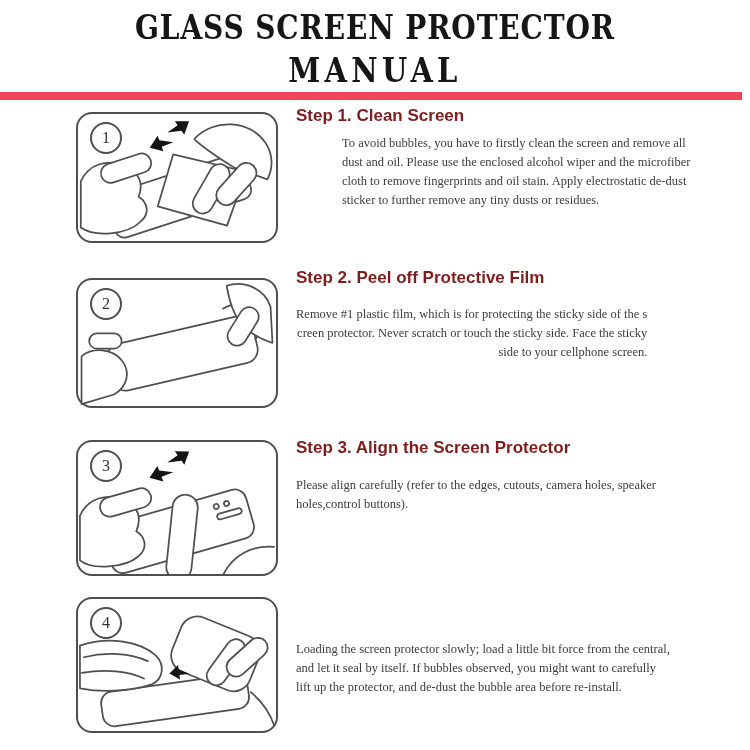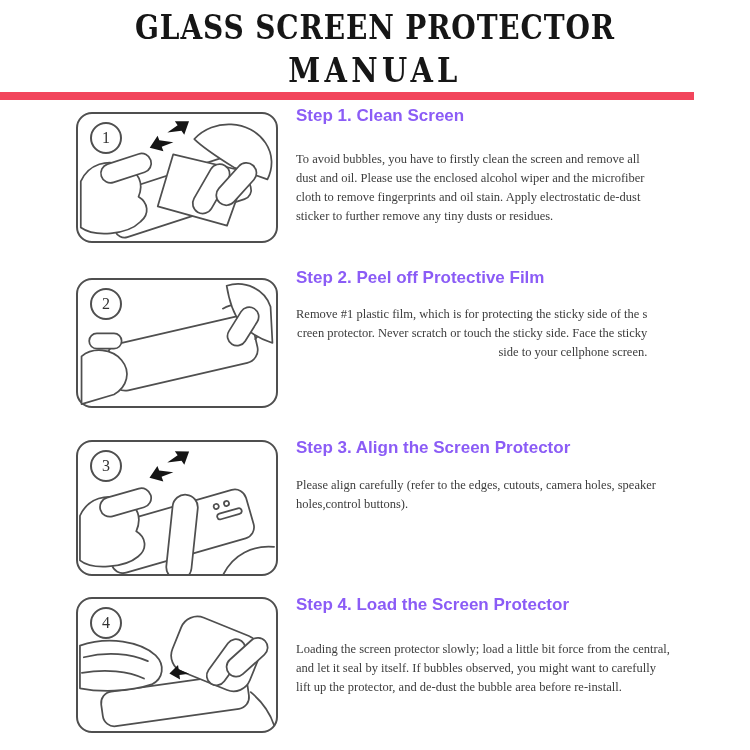"GLASS SCREEN PROTECTOR" #page { padding-left: none -> 48px }
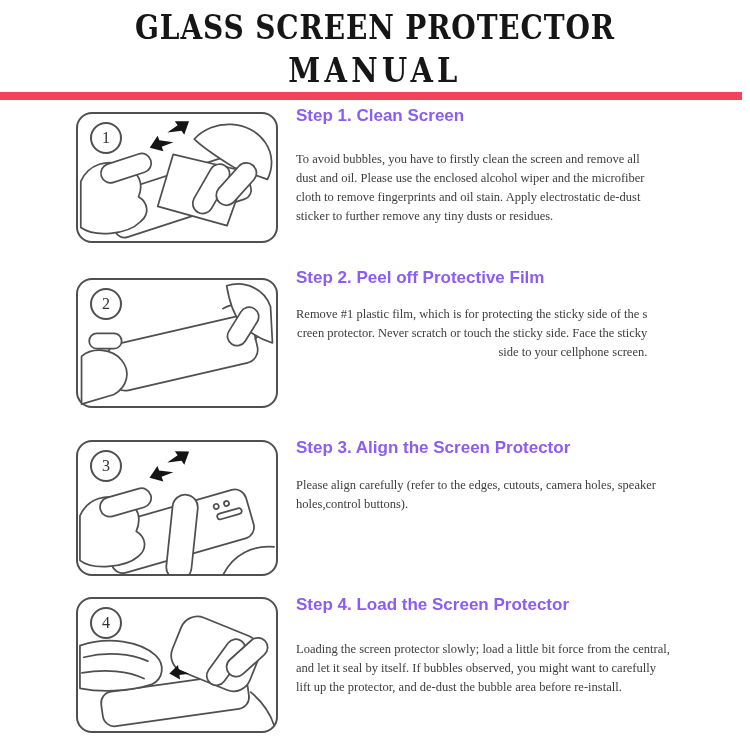"Step 1. Clean Screen" .step-heading { color: #8b5cf6 -> #7f1d1d }
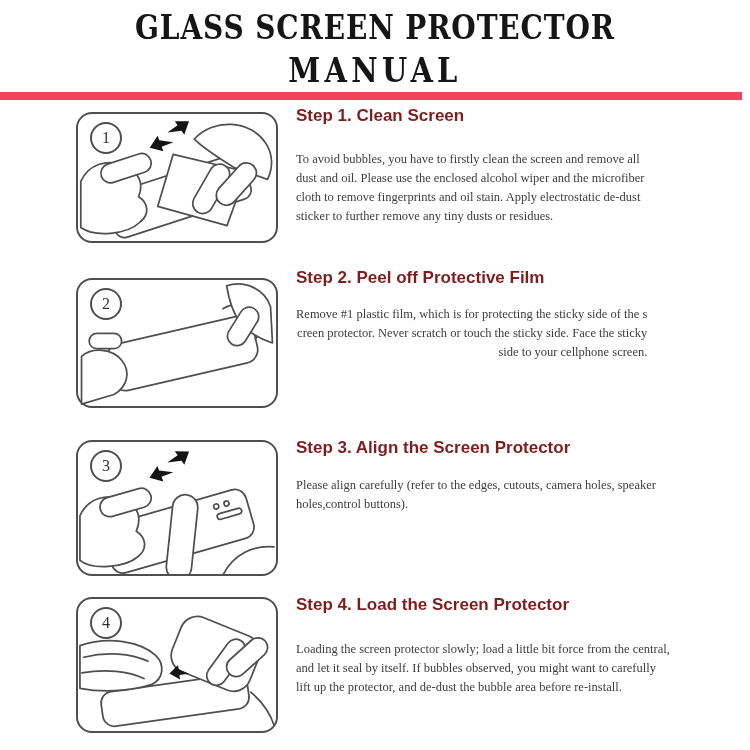"To avoid bubbles, you have" #body-1 { margin-left: none -> 46px; top: 150px -> 134px }
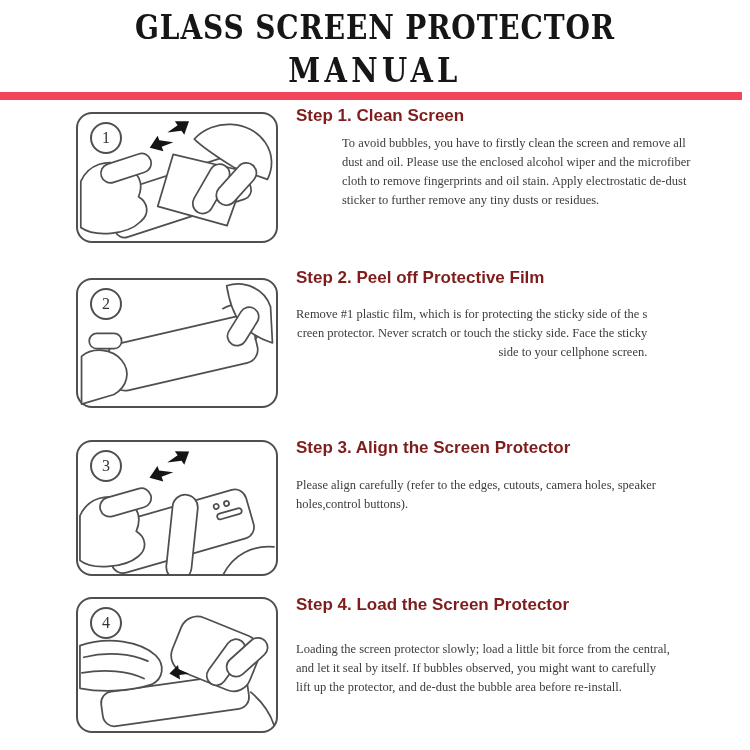"Step 4. Load the Screen" div.step-heading { html: <div>Step 4. Load the Screen Protector</div> -> none }
